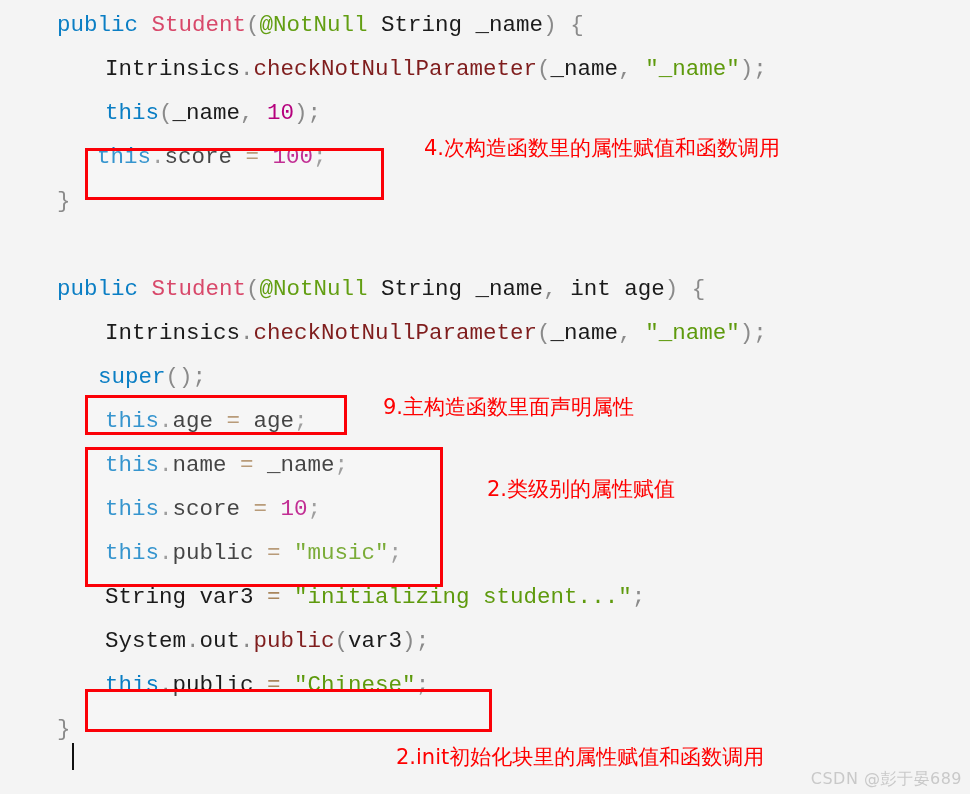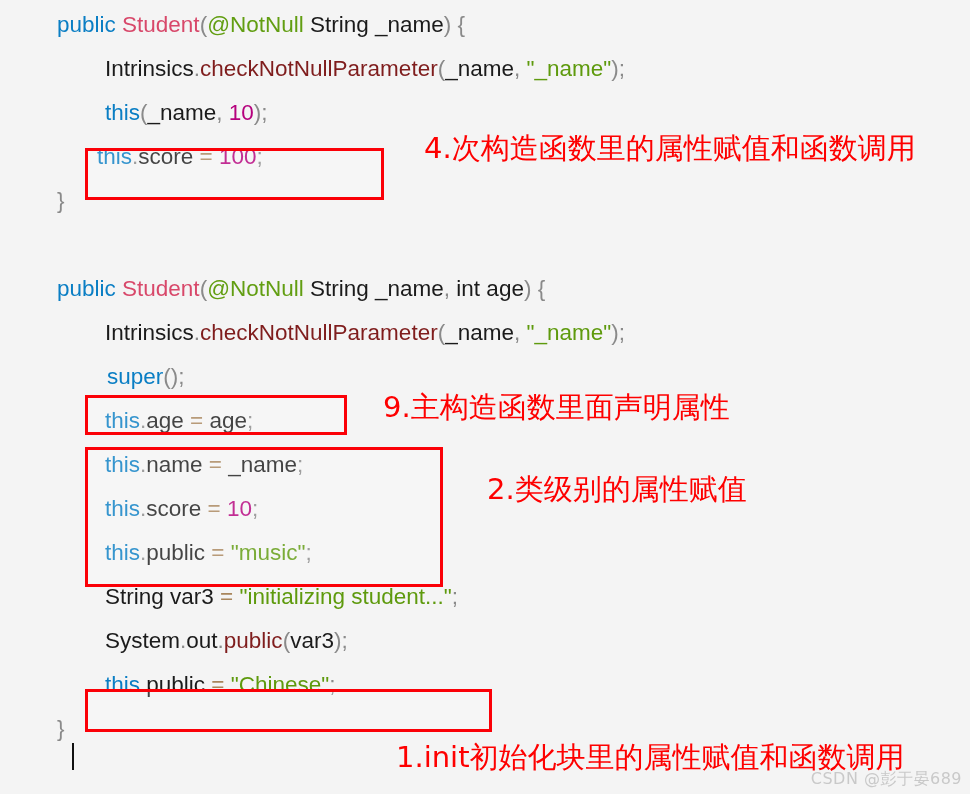"public Student(@NotNull String _name) {" .code-line { font-family: Liberation Sans, sans-serif -> Liberation Mono, monospace }
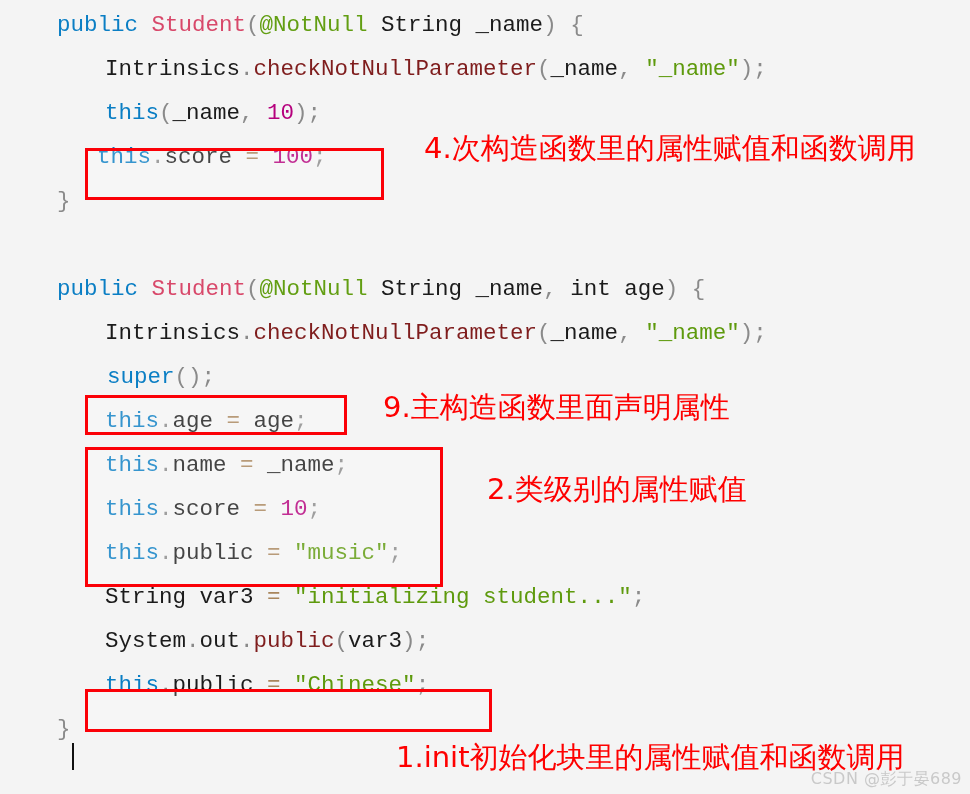"4.次构造函数里的属性赋值和函数调用" .note { font-size: 29px -> 21px }
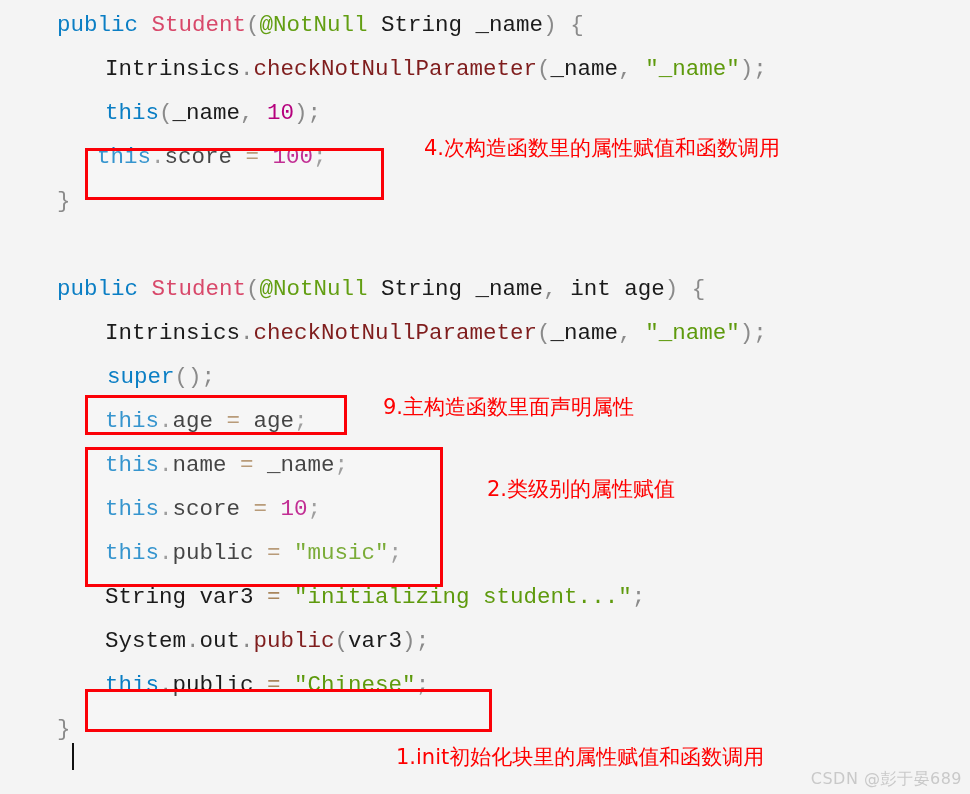"super();" div.code-line { left: 107px -> 98px }
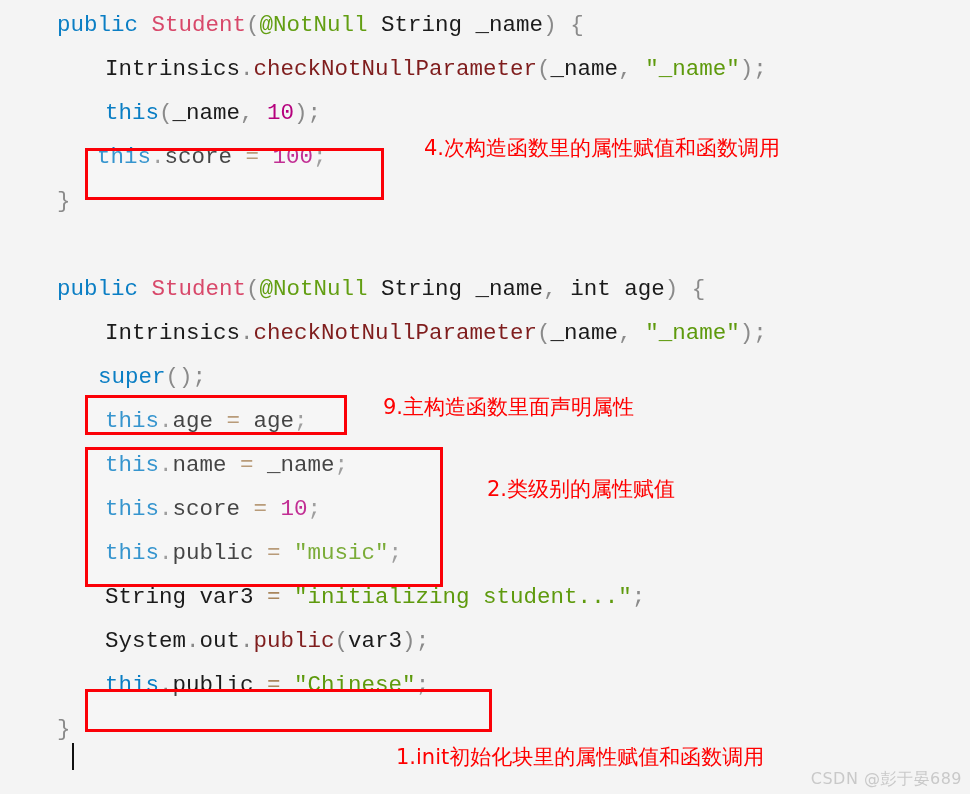"1.init初始化块里的属性赋值和函数调用" div.note { text: 1.init -> 2.init }
